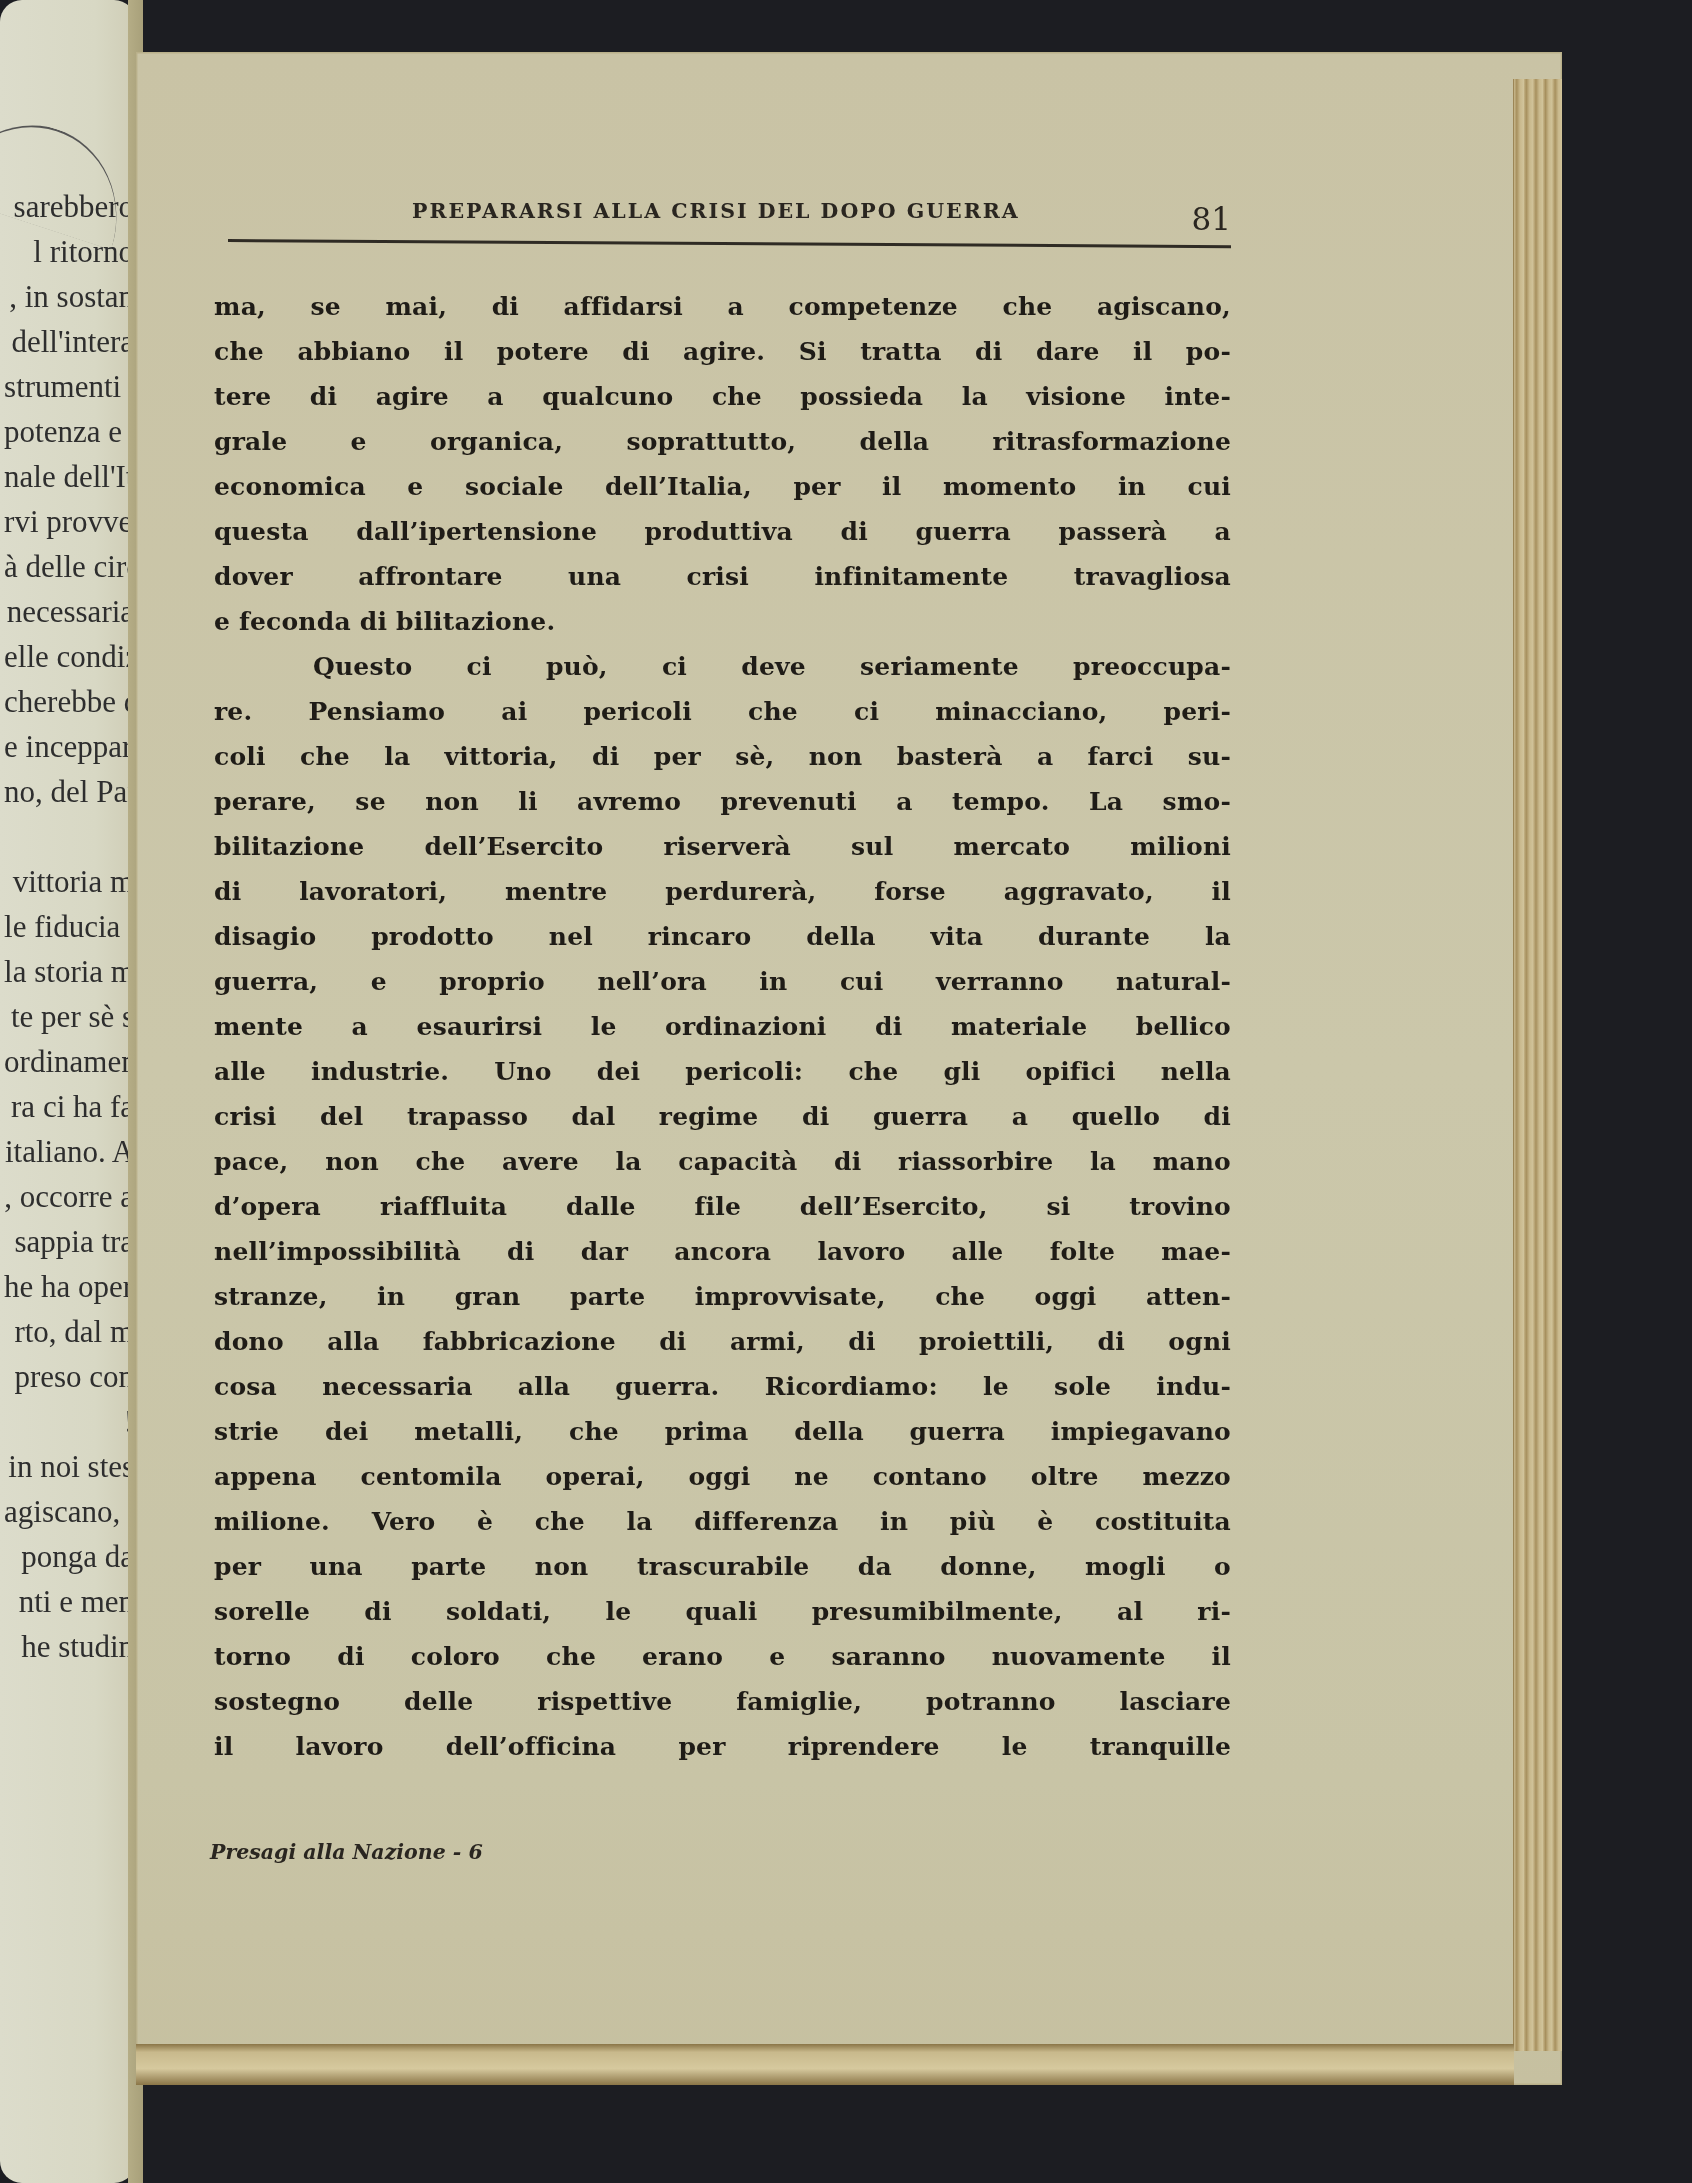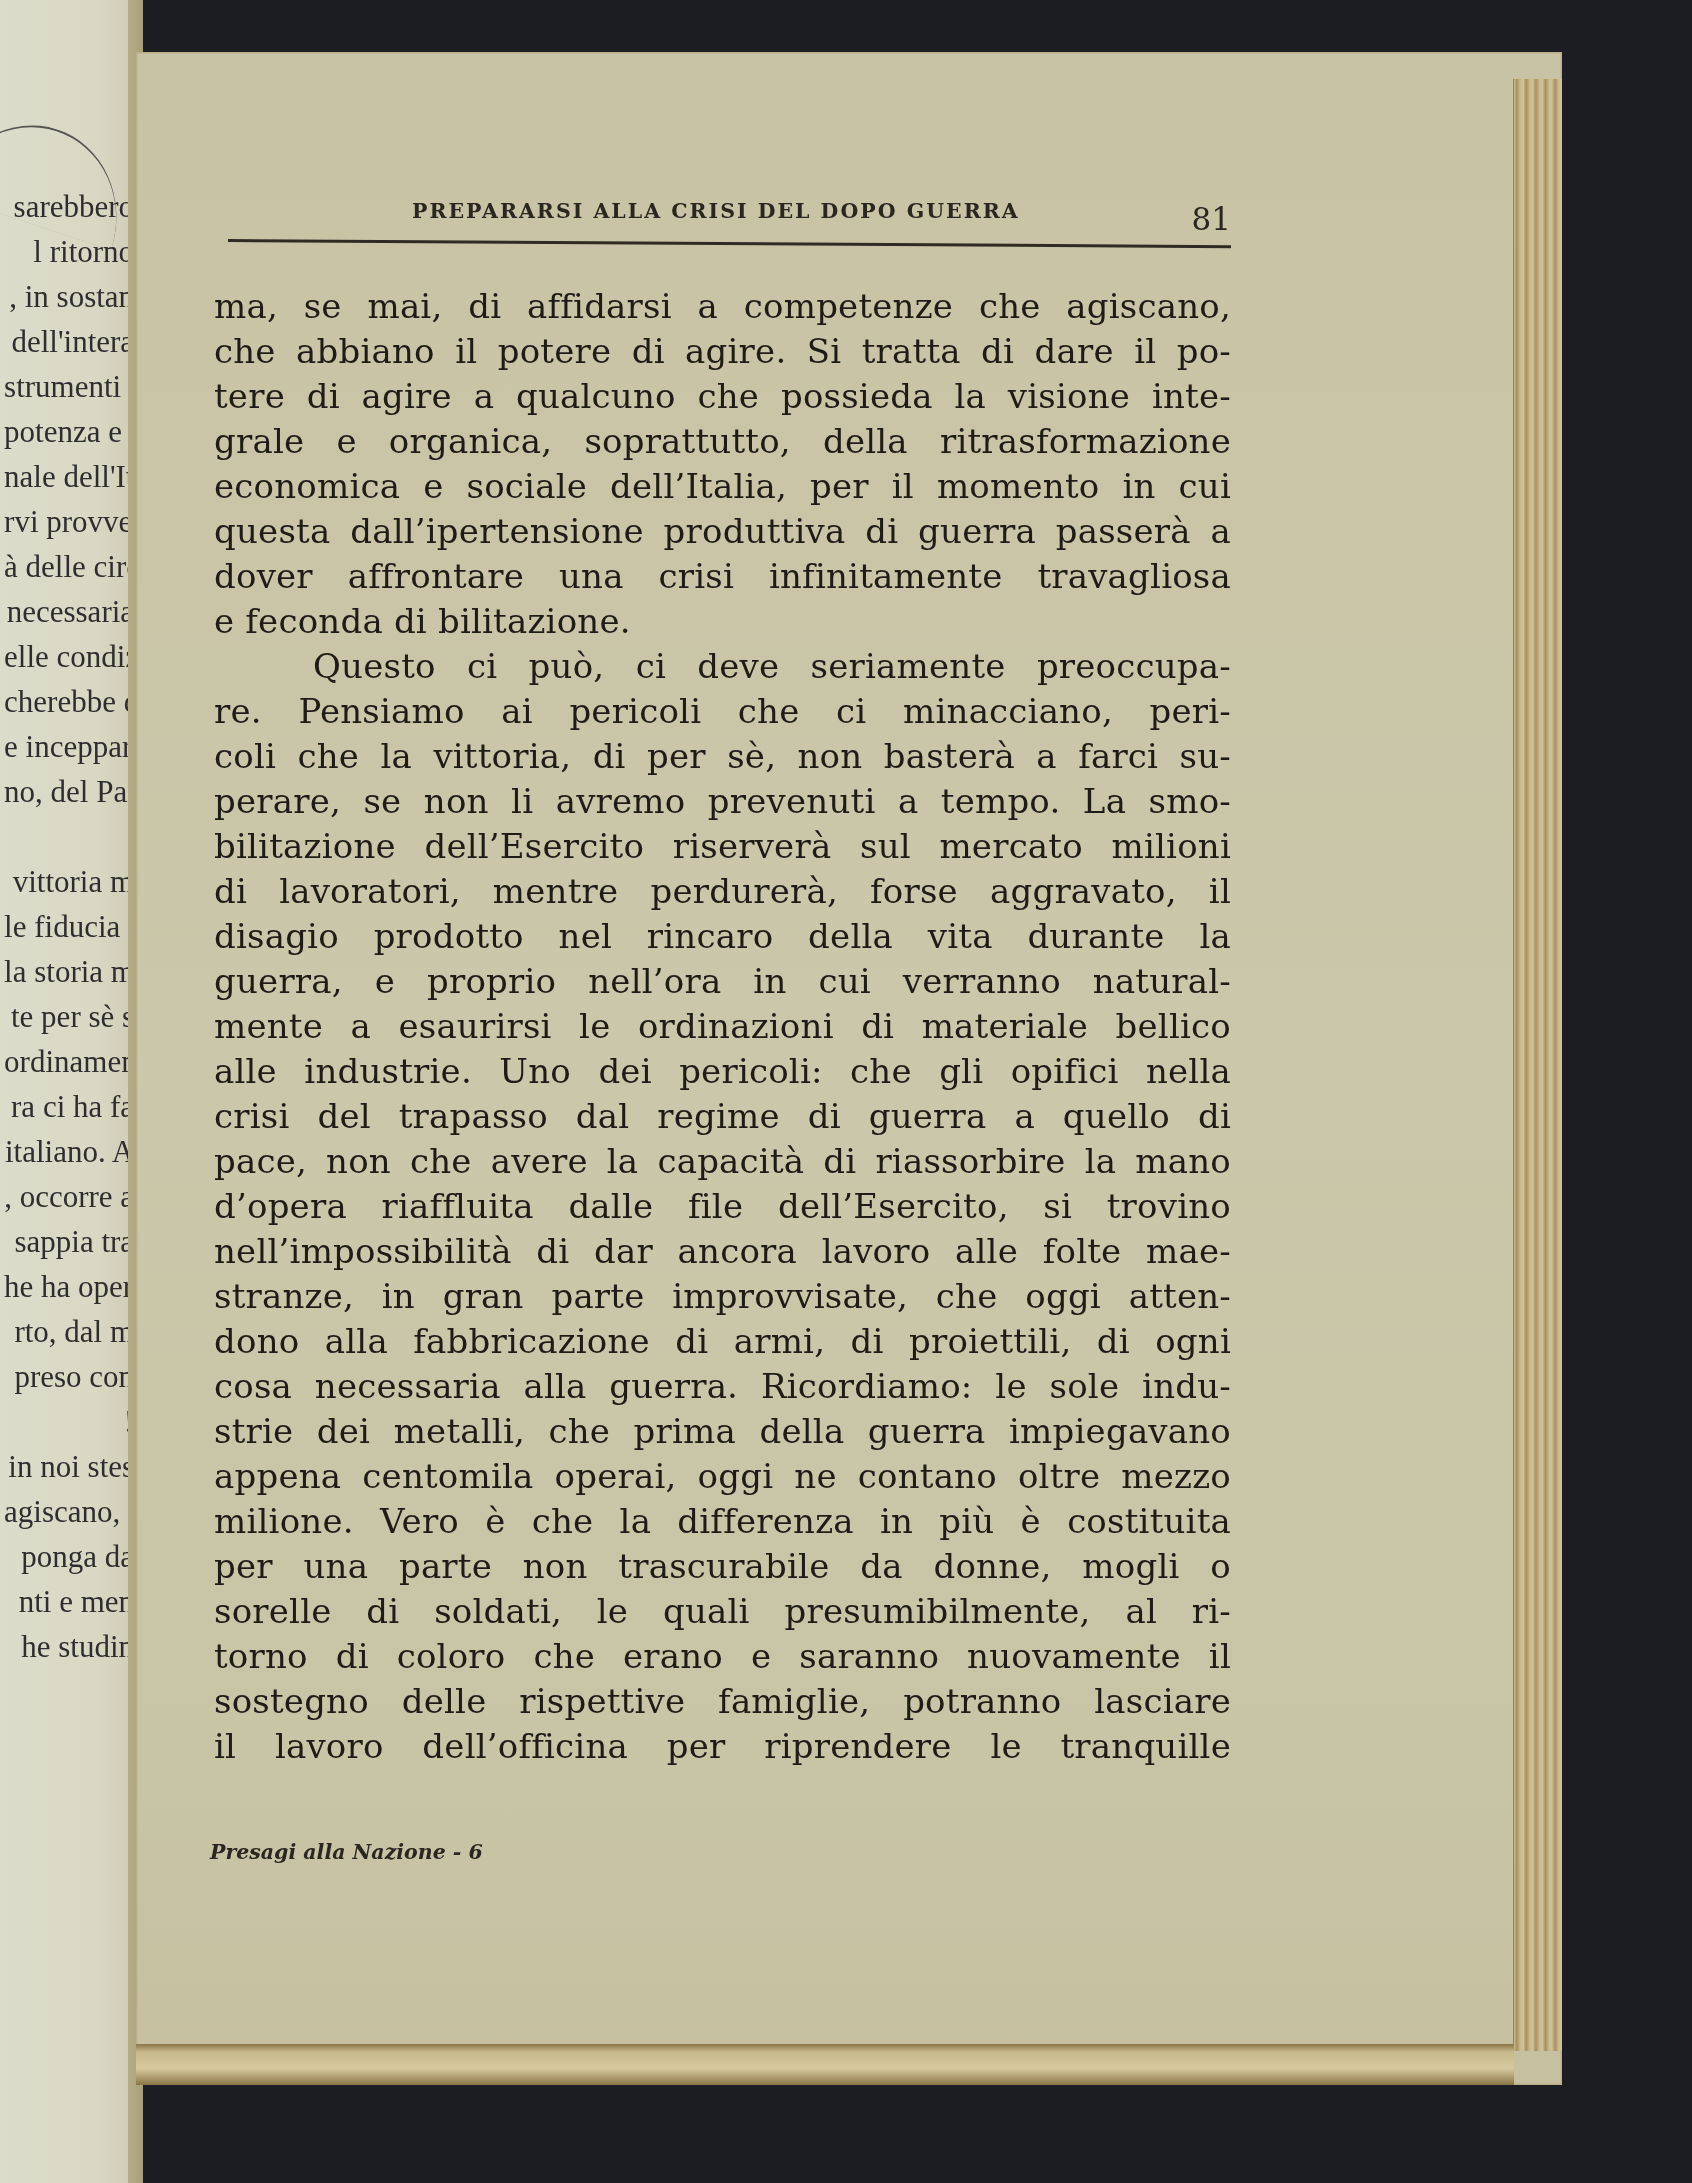"sarebbero" .left-page { border-radius: none -> 22px }
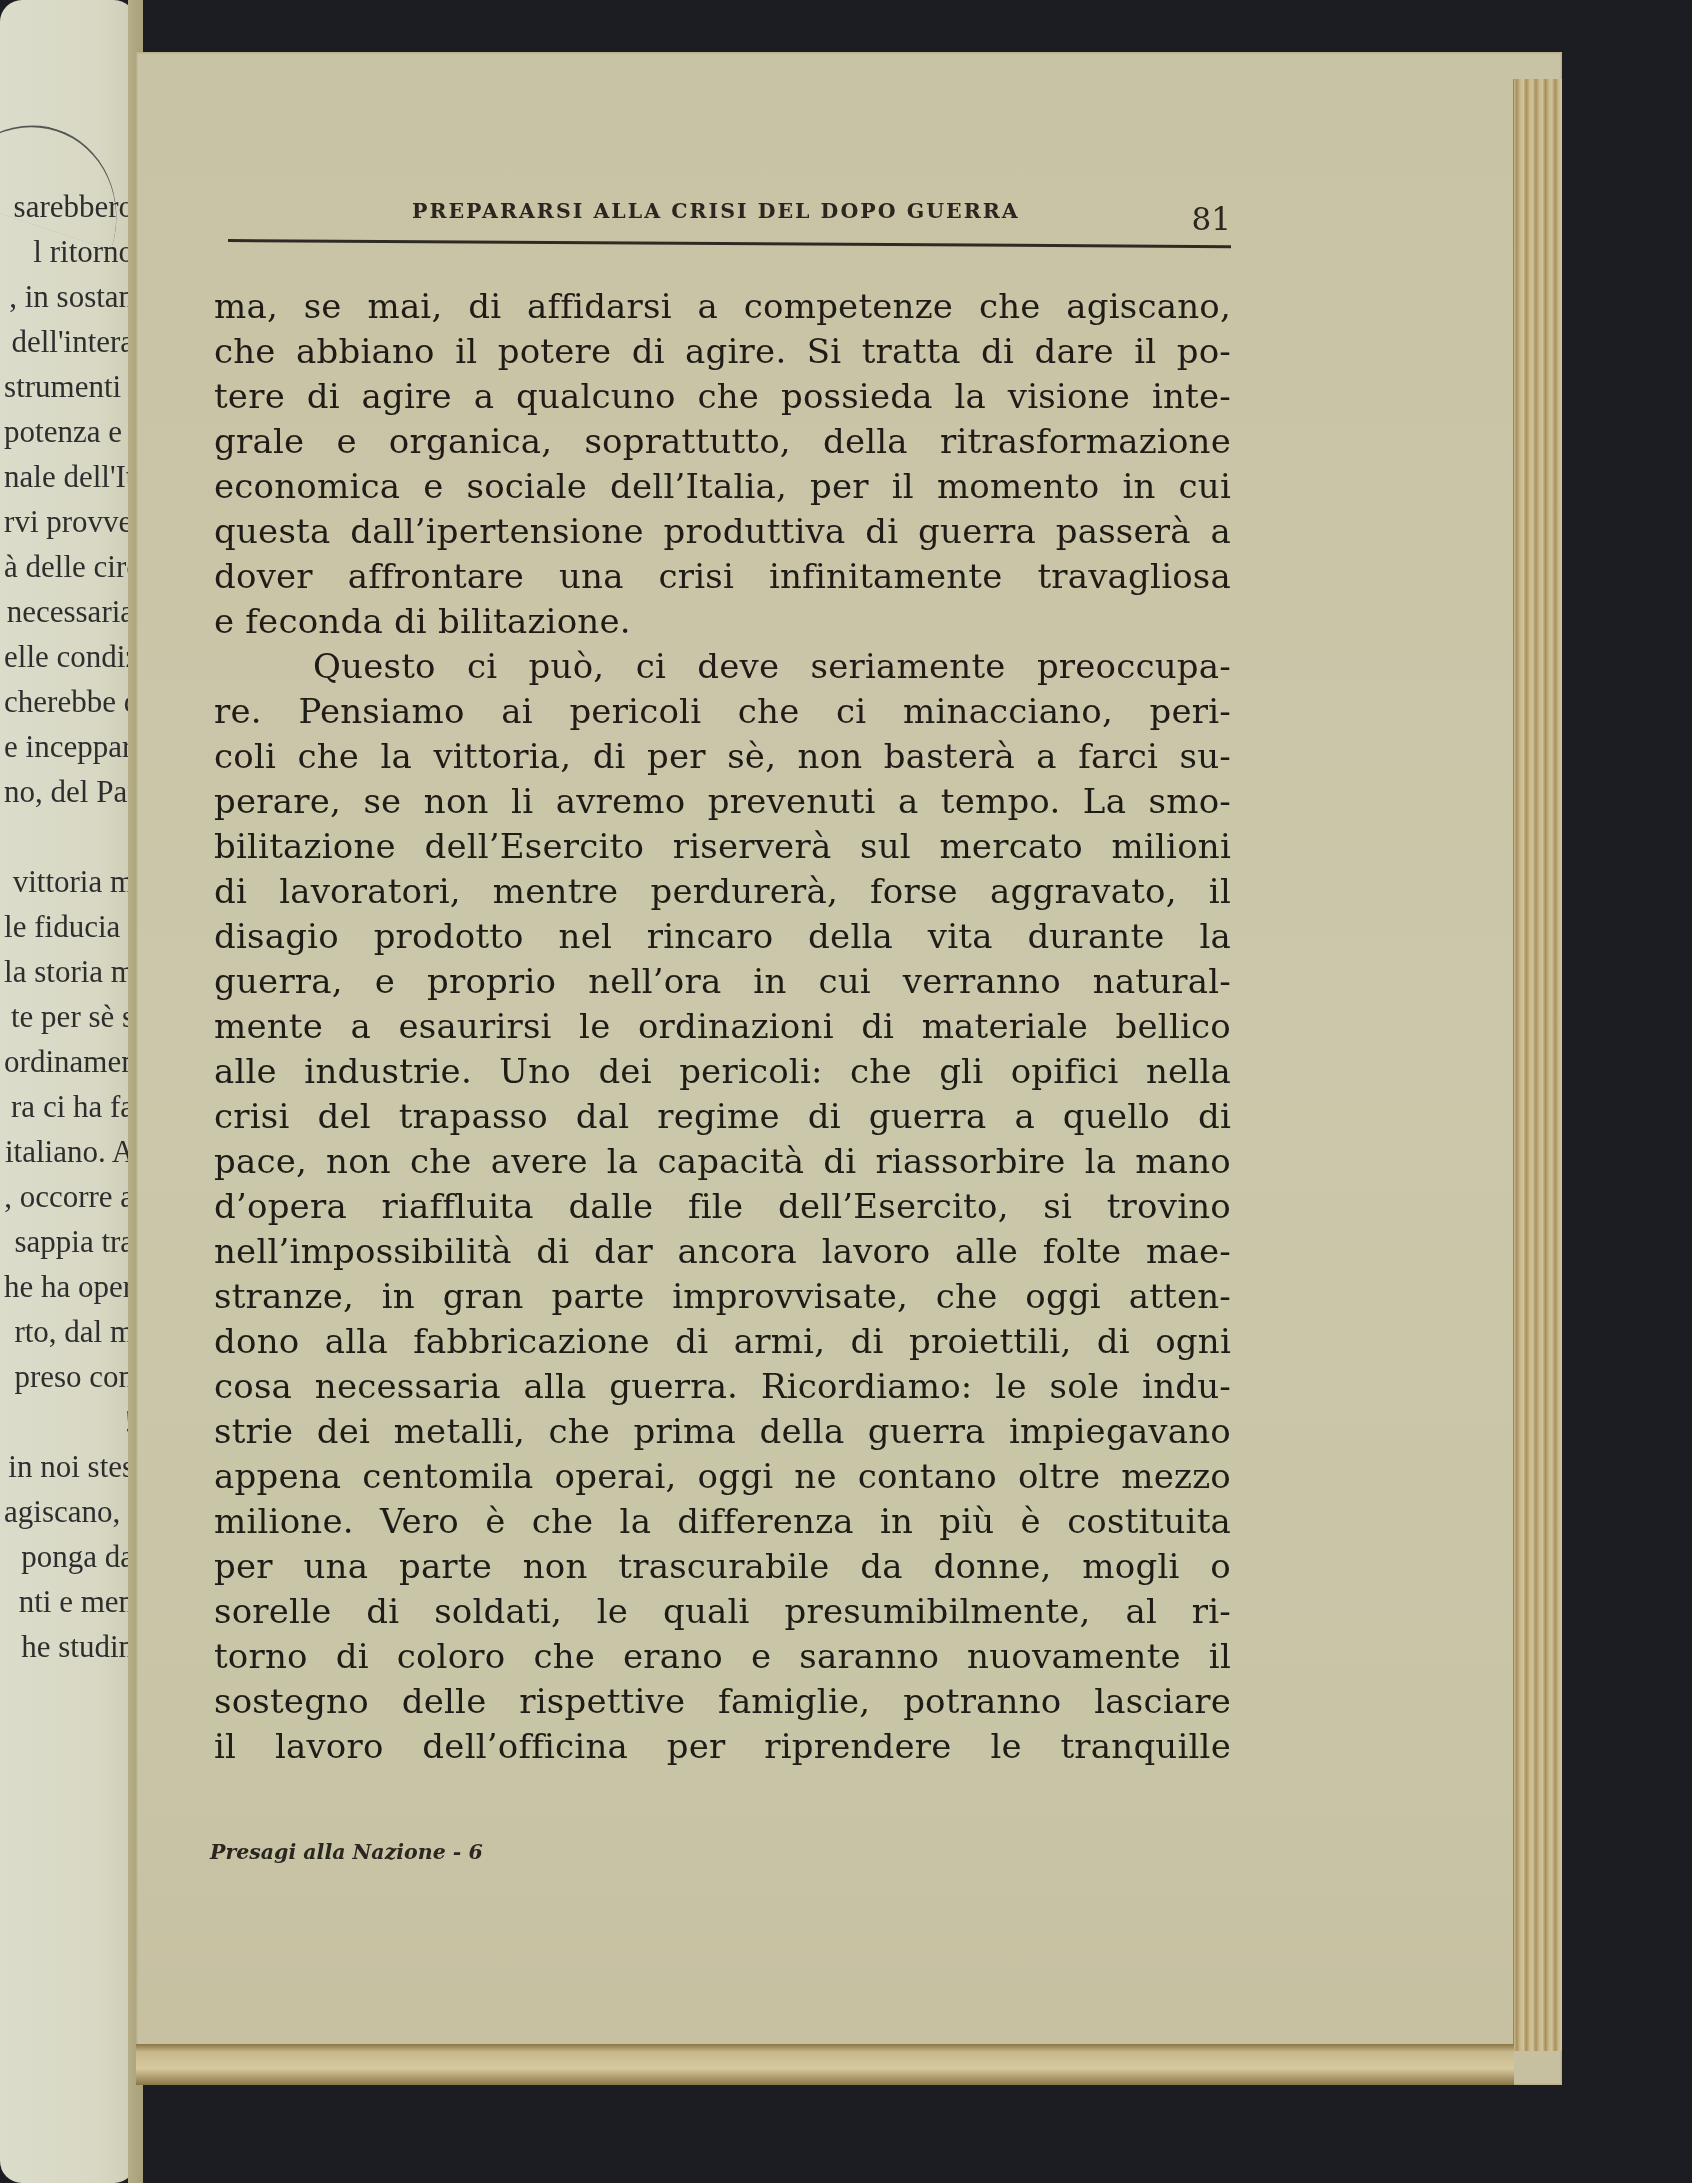"ma, se mai, di affidarsi" .text-line { font-size: 34px -> 25px; font-weight: none -> bold }
